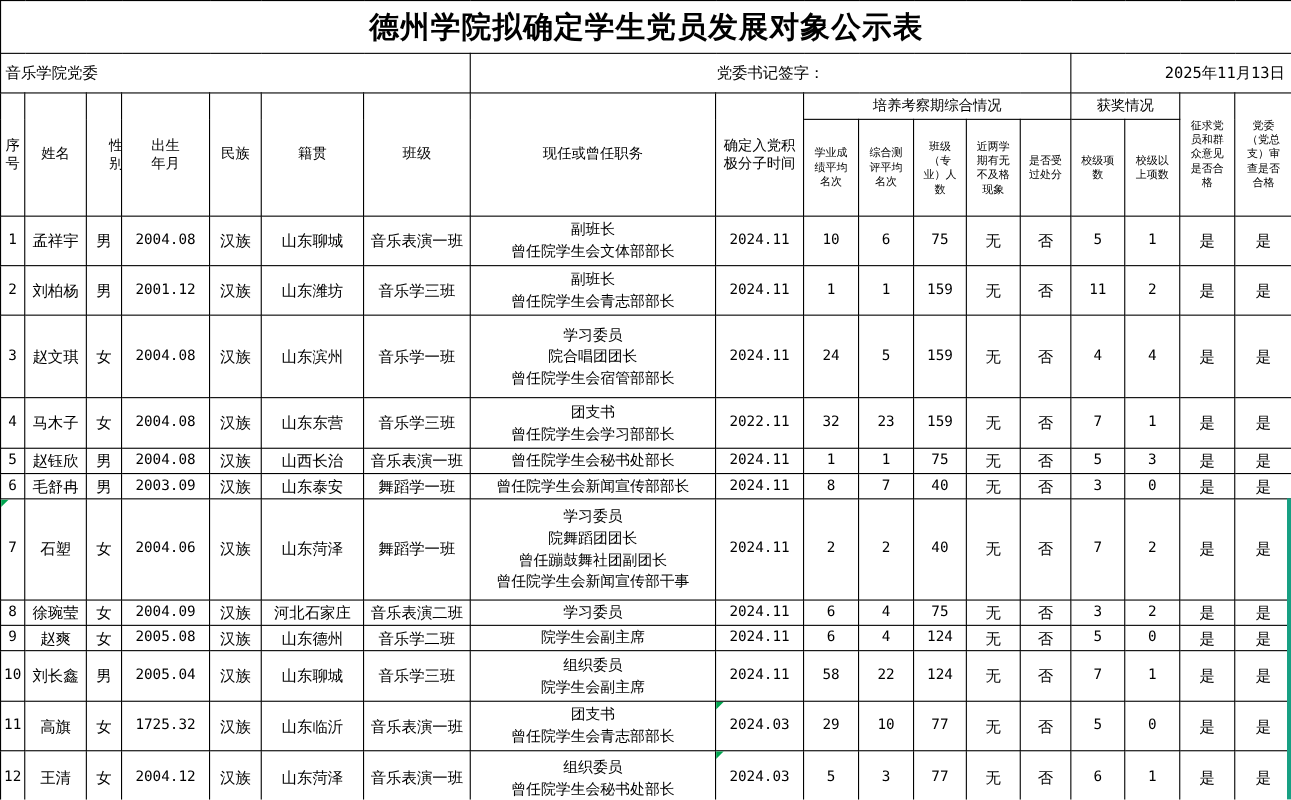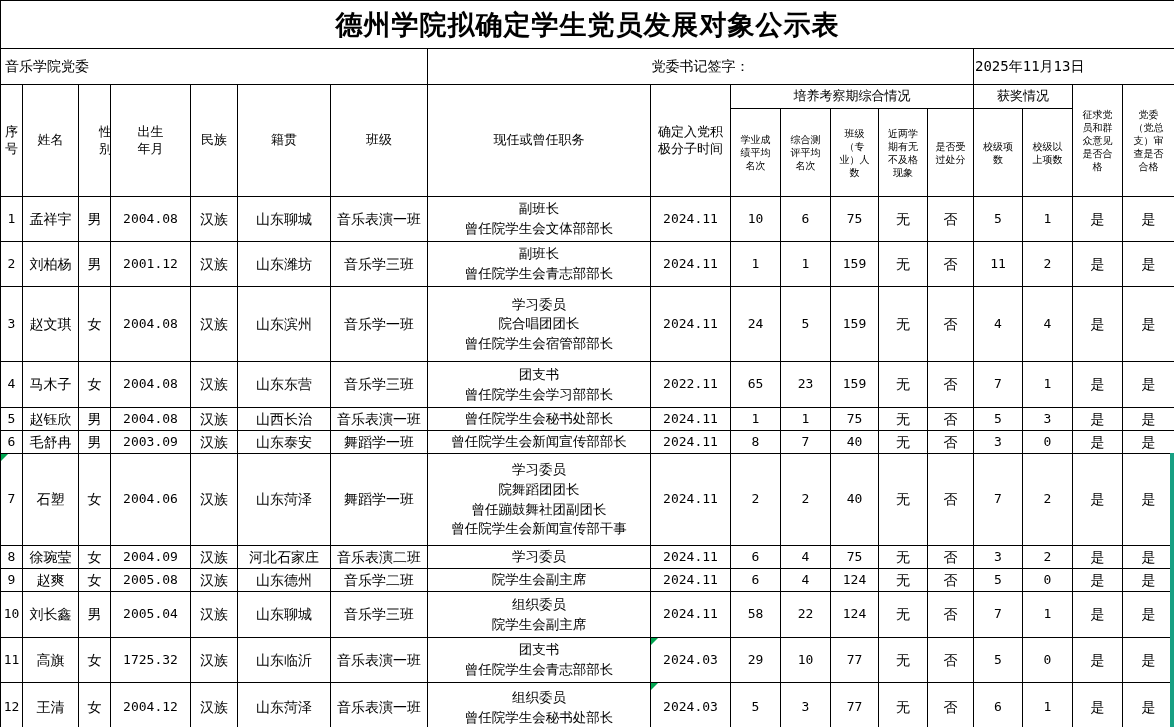"2025年11月13日" .date-cell { text-align: left -> right }
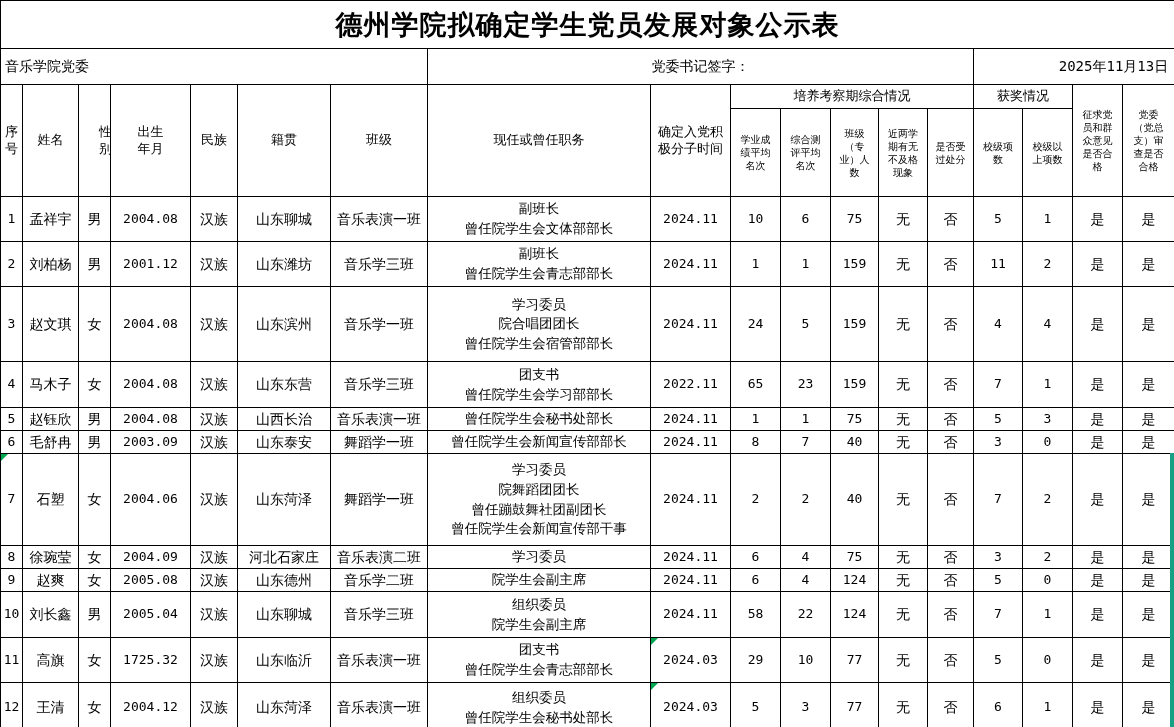"65" td.body-cell { text: 65 -> 32 }
